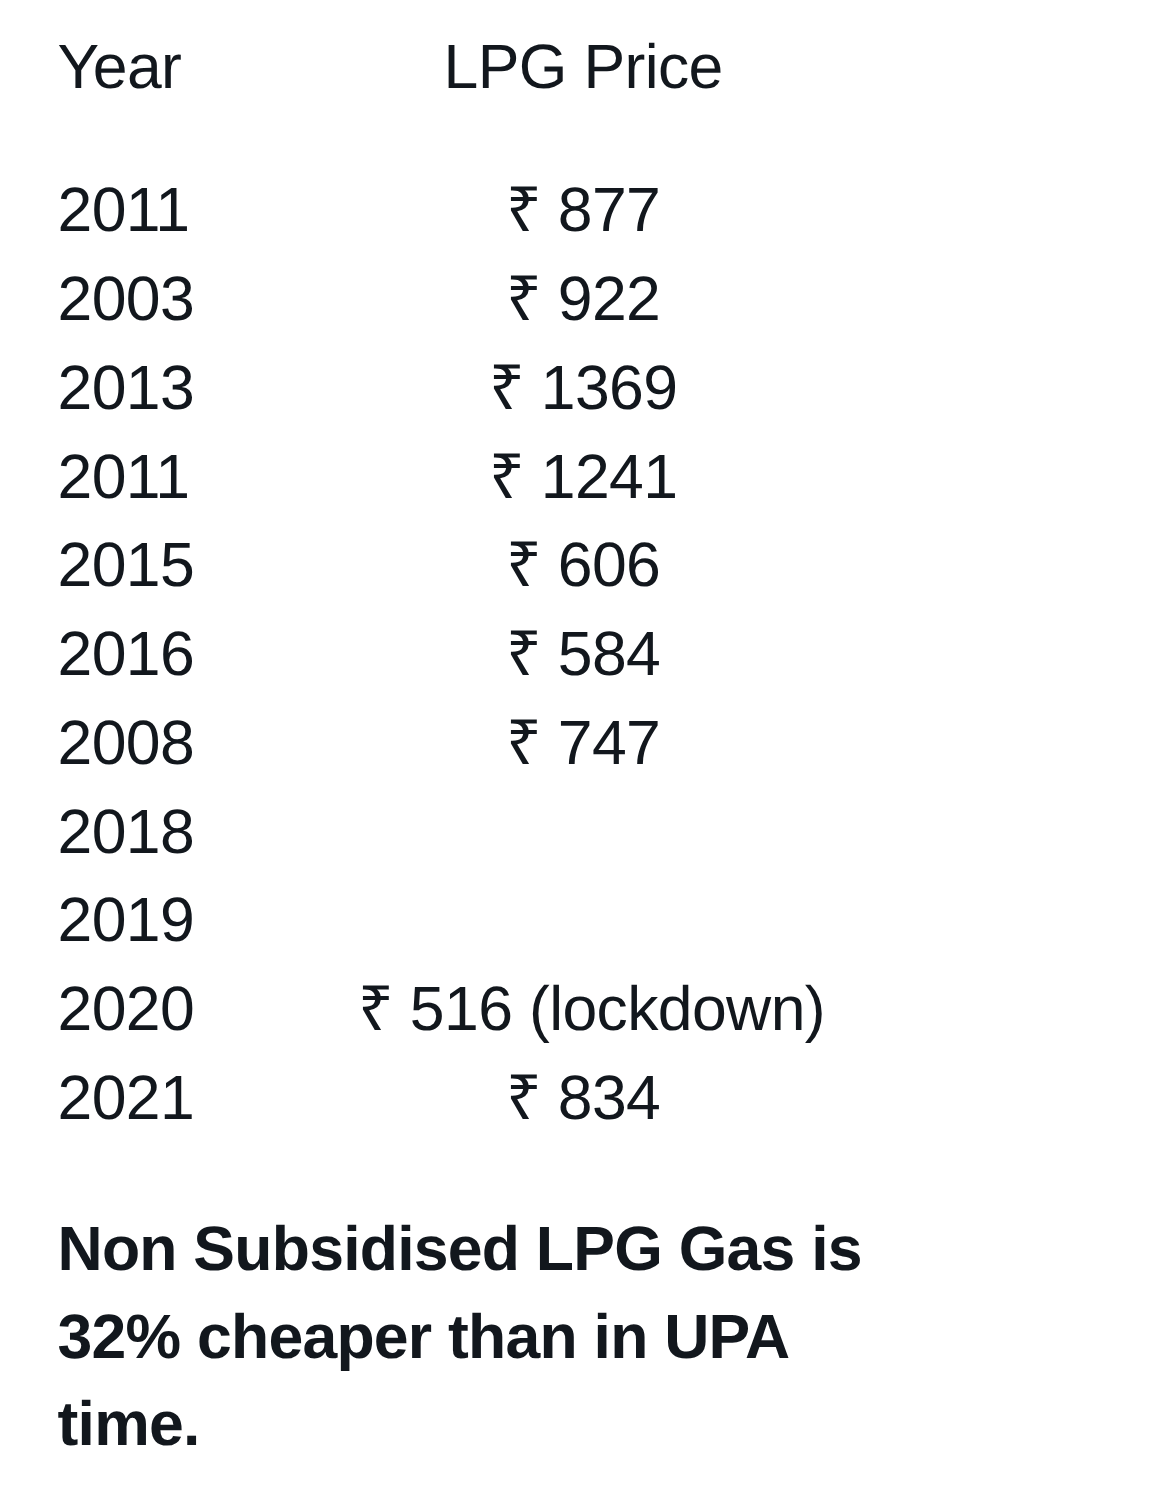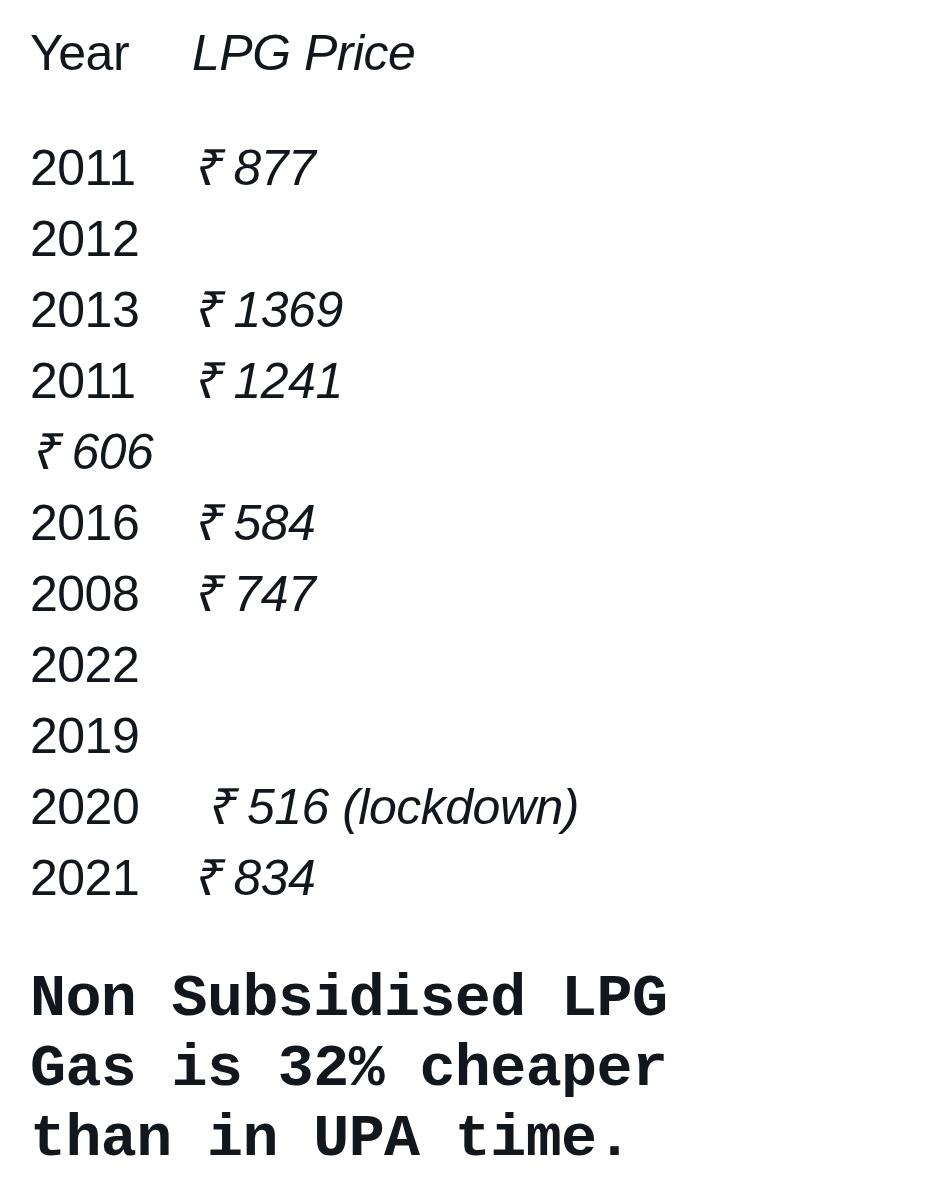"Year" .page { padding: 18px 30px 0 30px -> 18px 30px 0 46px }
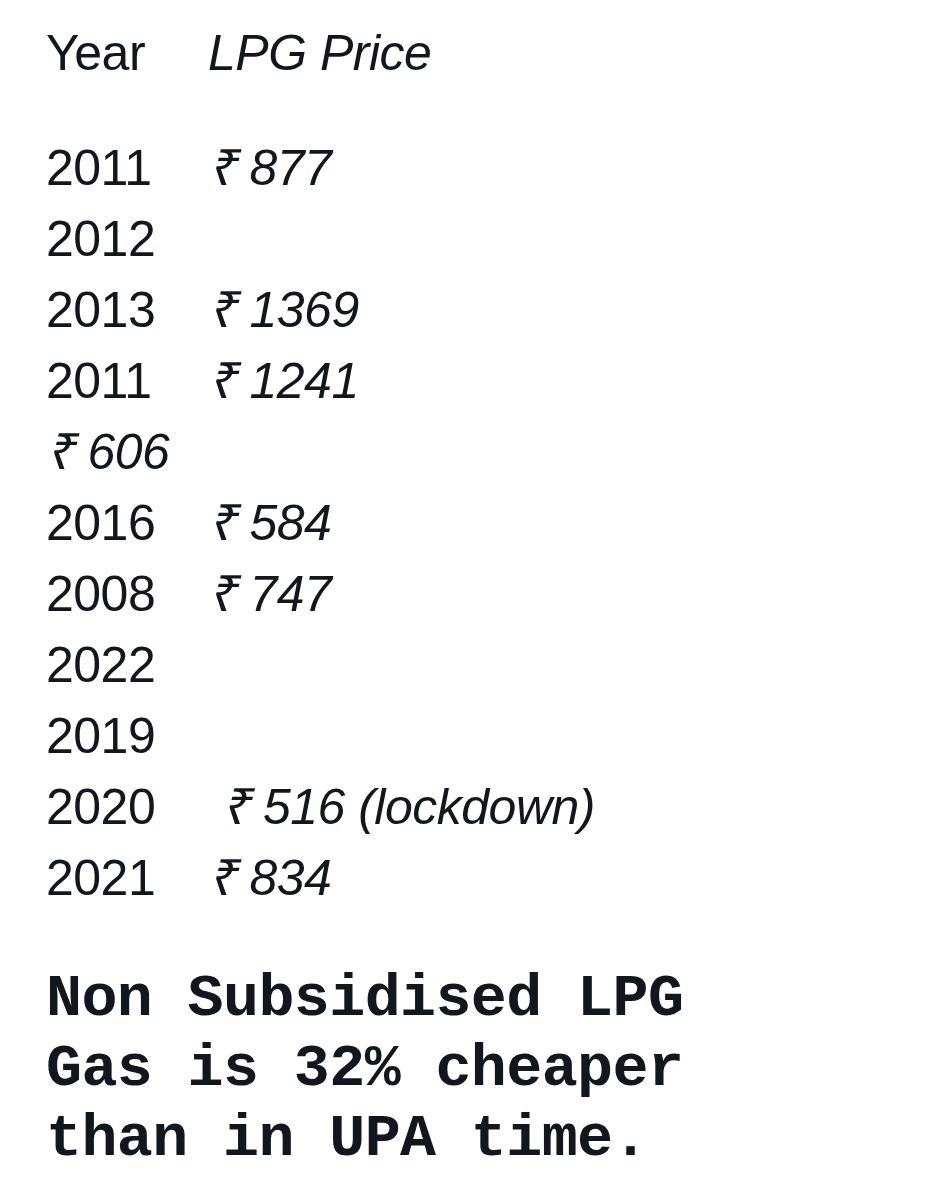"LPG Price" .col-price { font-style: italic -> none; text-align: left -> center }
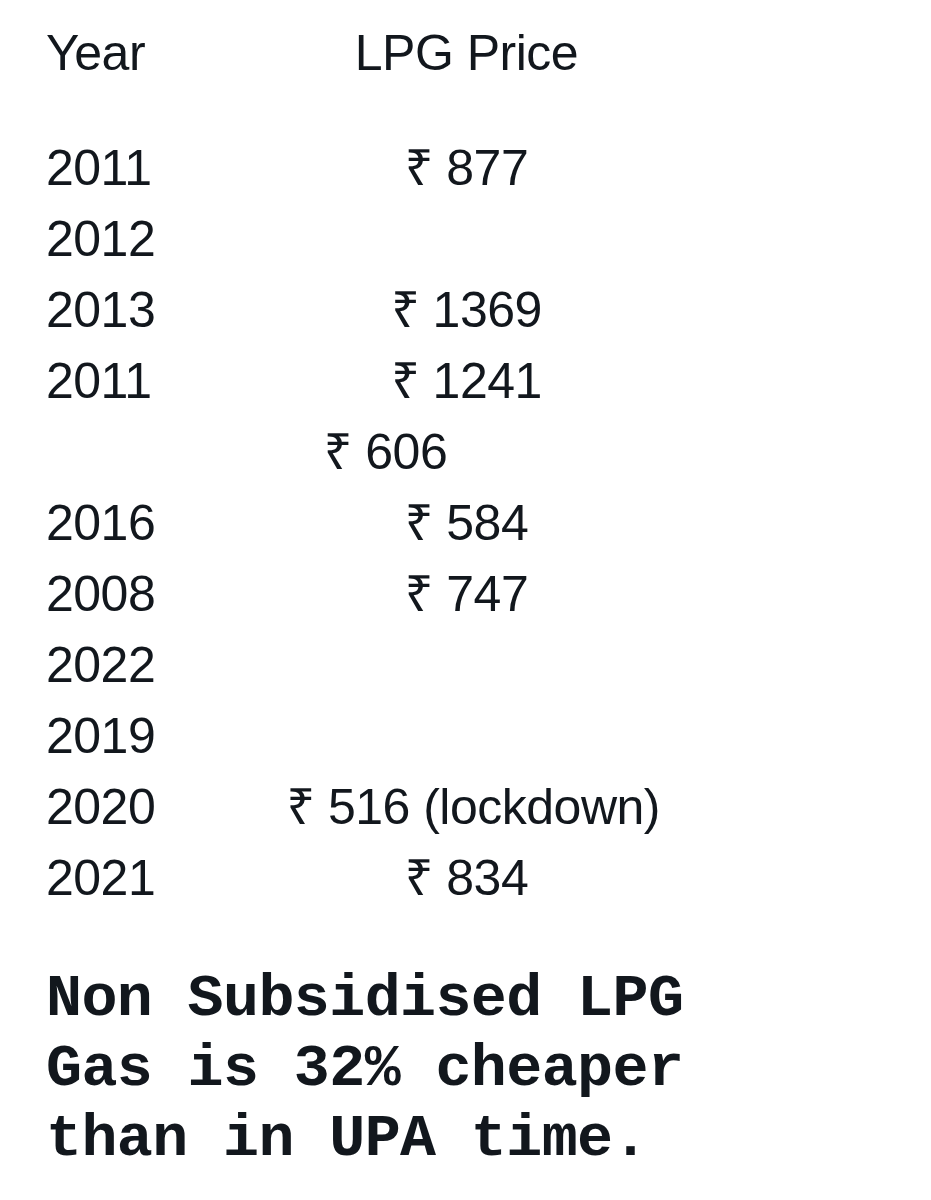"2012" span.col-year { text: 2012 -> 2003 }
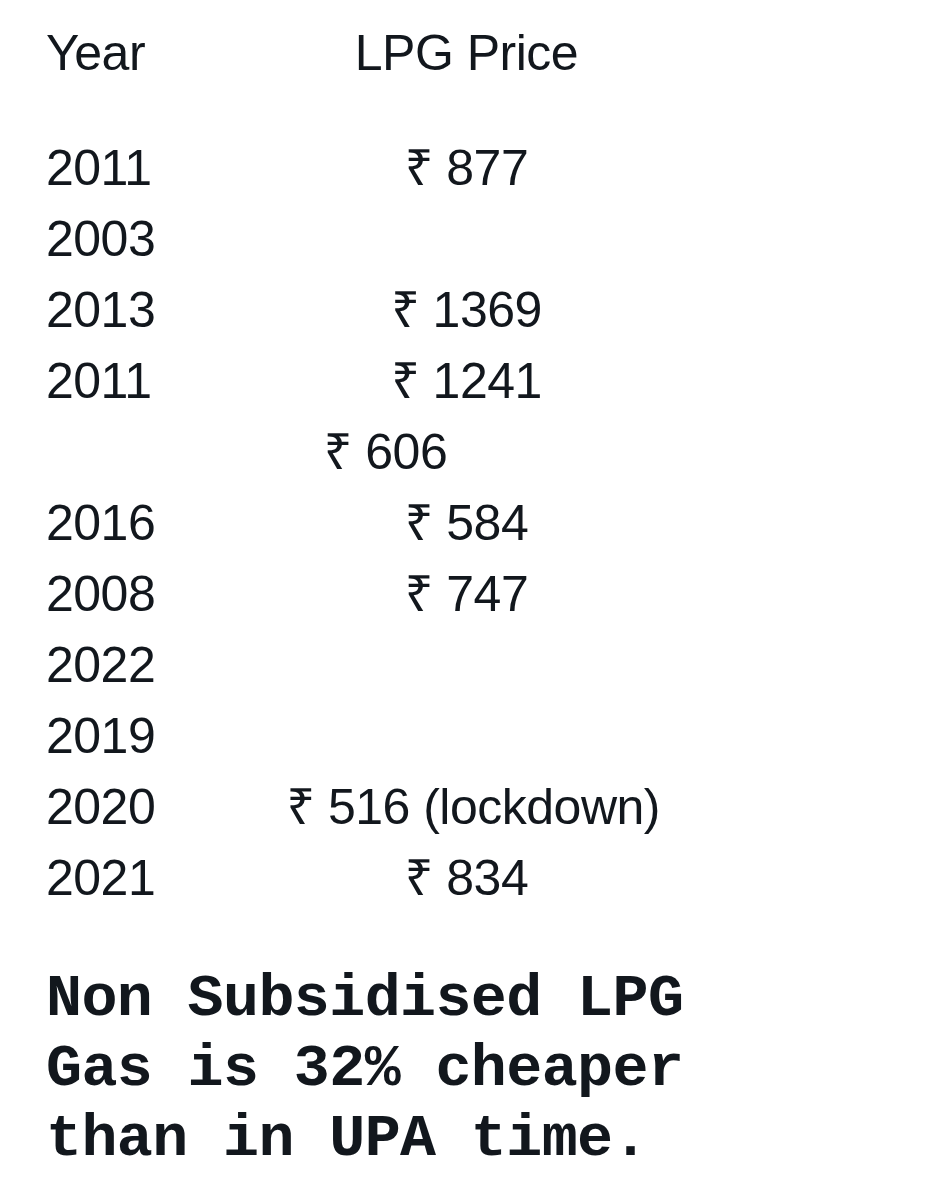"₹ 922" span.col-price { html: none -> <span>₹ 922</span> }
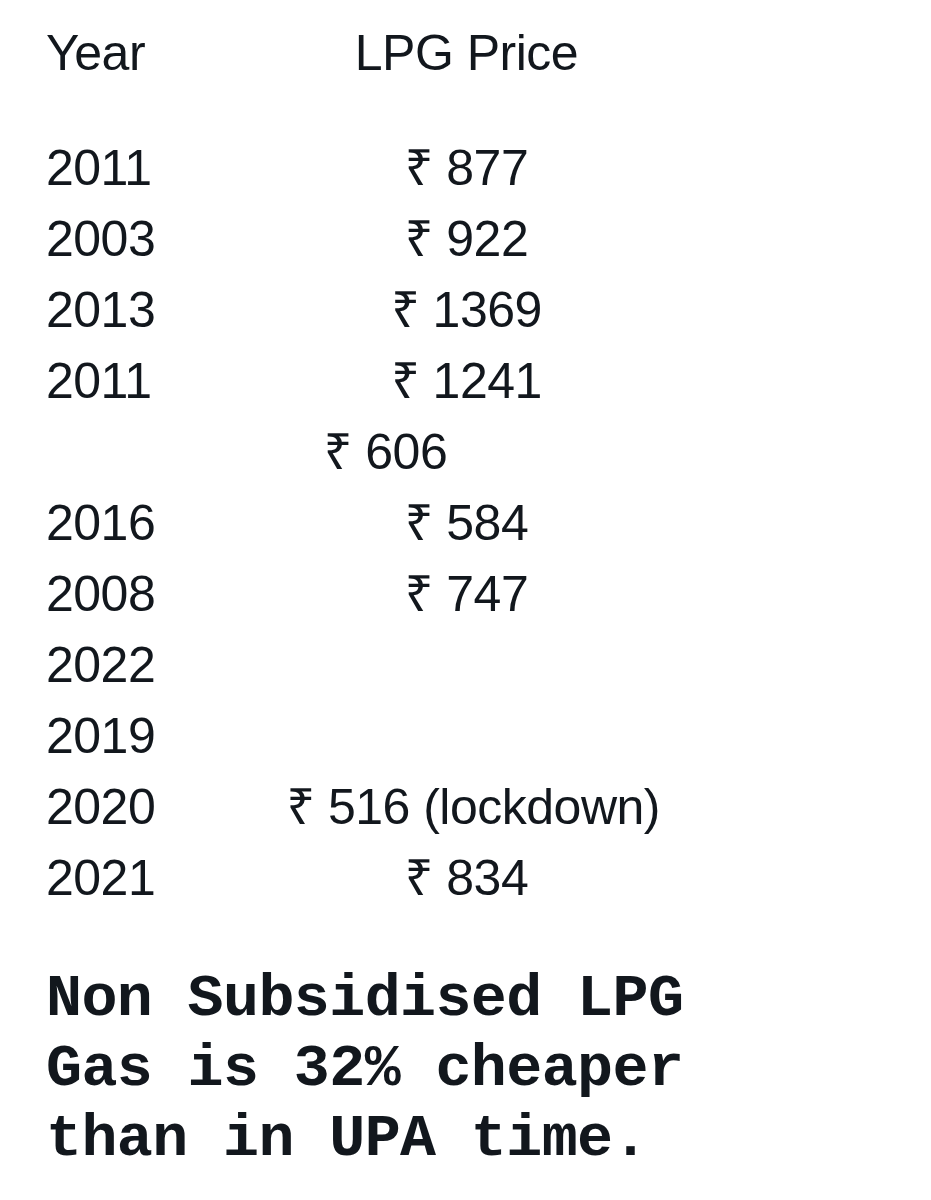"2015" span.col-year { html: none -> <span>2015</span> }
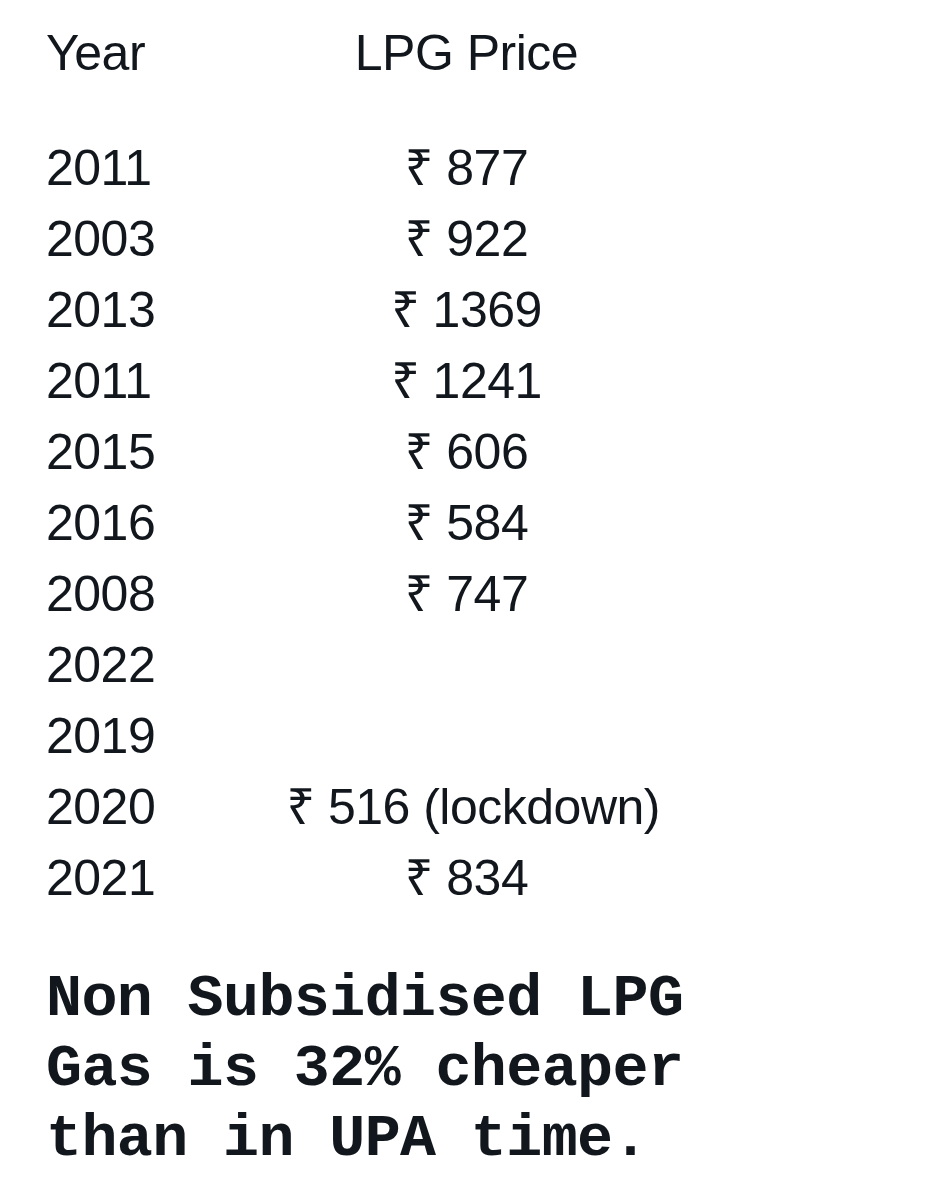"2022" span.col-year { text: 2022 -> 2018 }
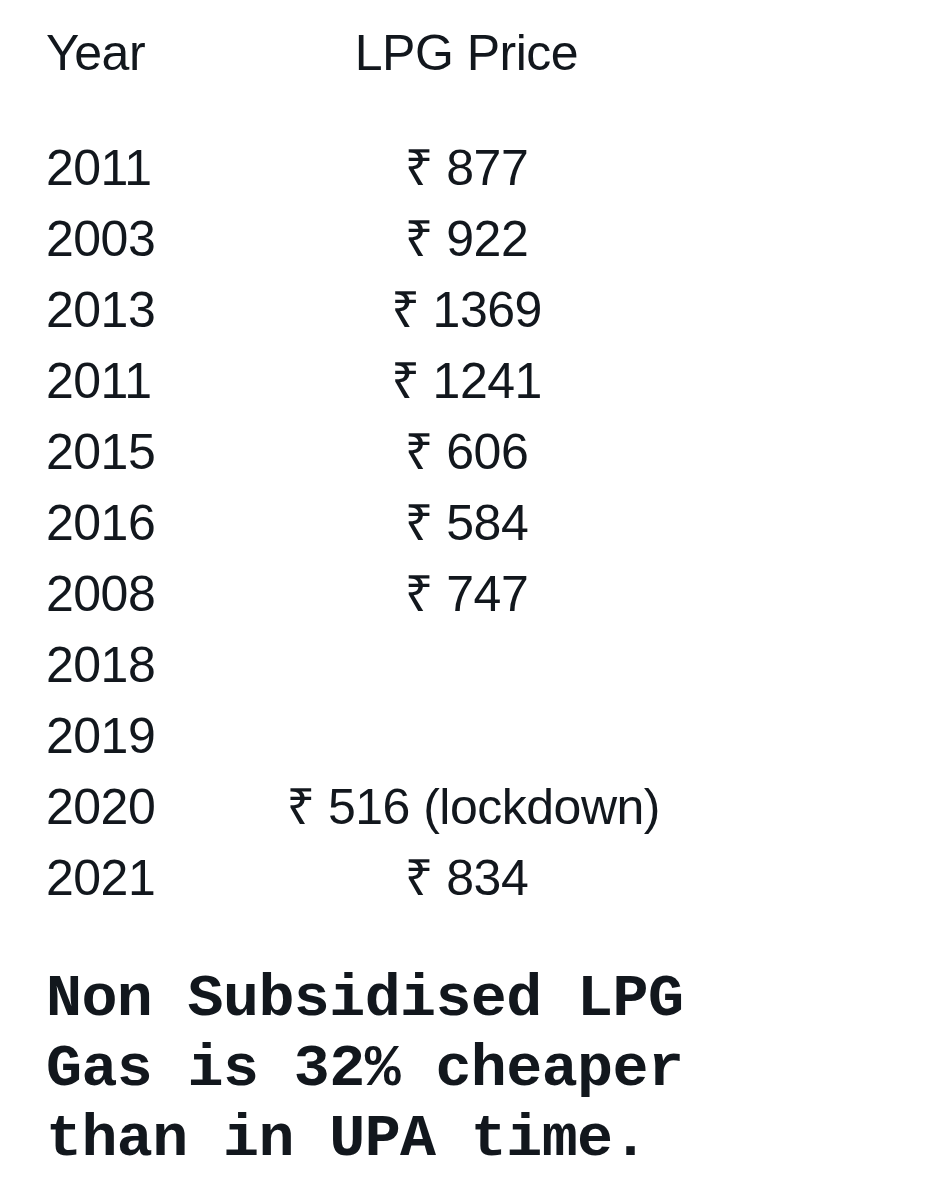"Non Subsidised LPG Gas is" .footnote { font-family: Liberation Mono, monospace -> none; font-size: 60px -> 50px }
